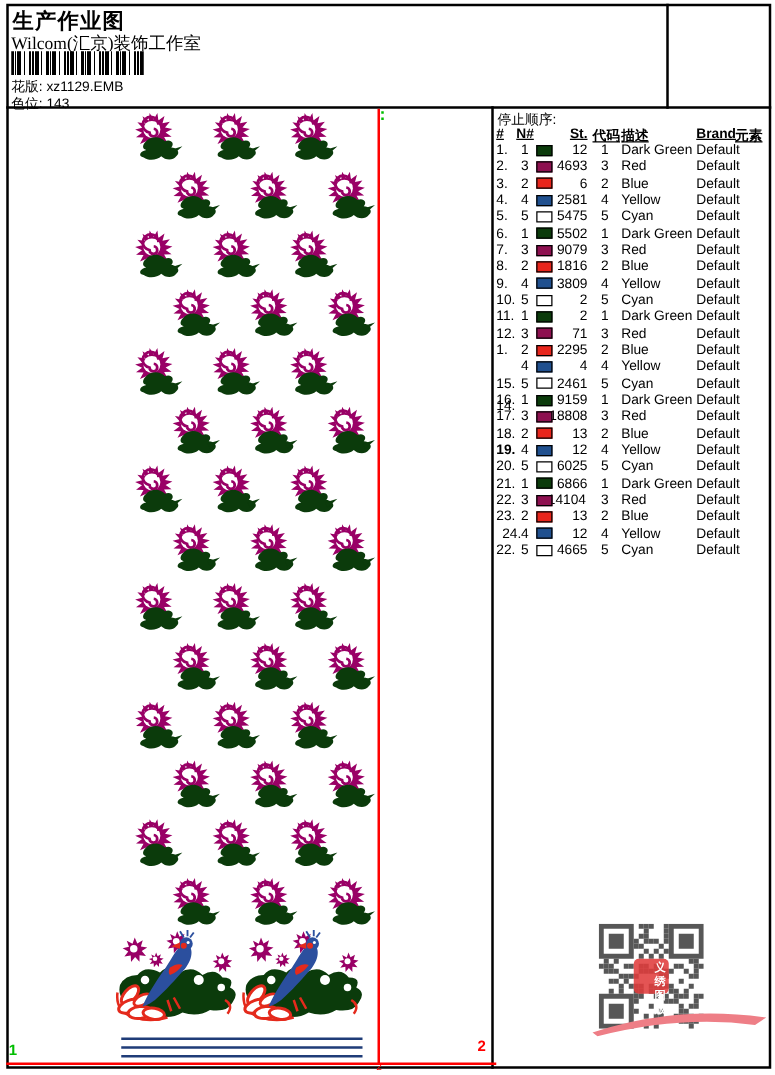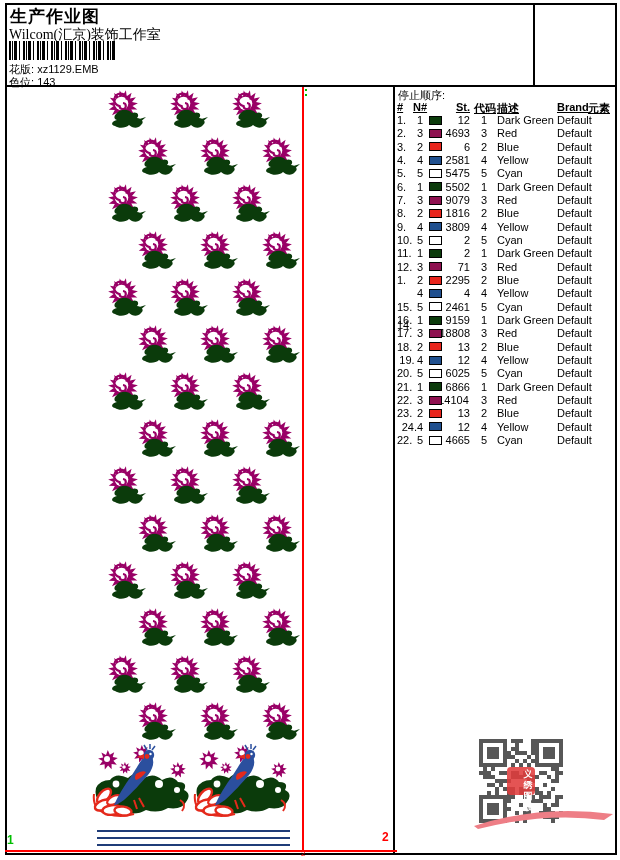"19." span.cell { font-weight: none -> bold; text-align: center -> left }
